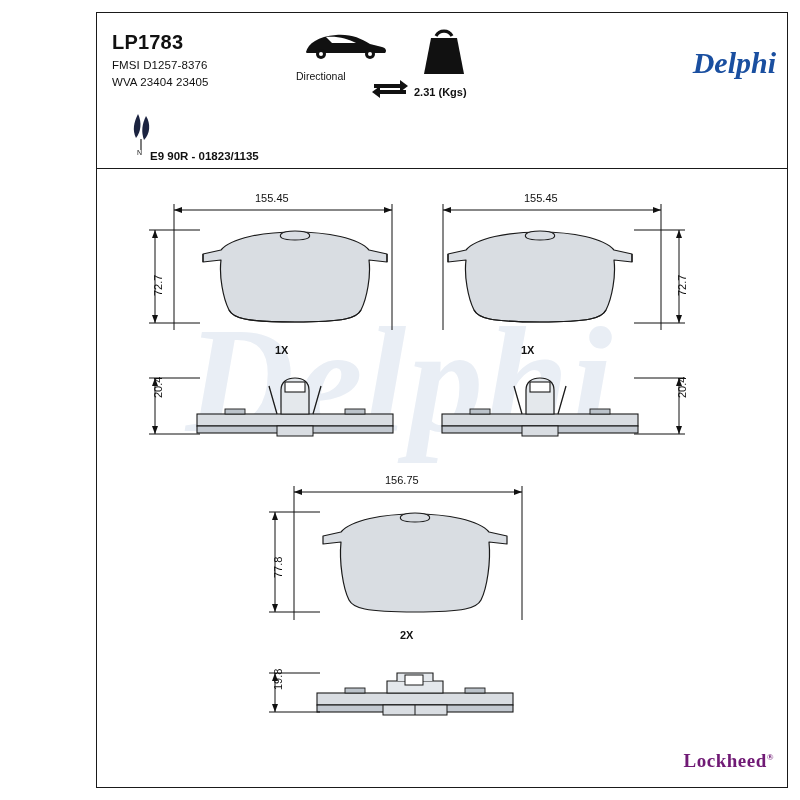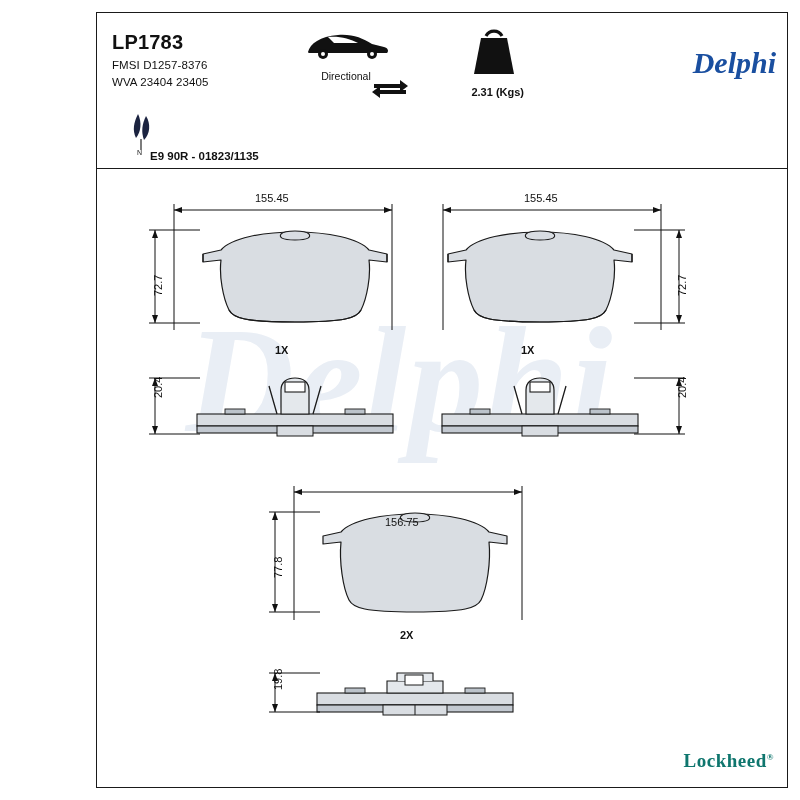"Directional" .car-block { text-align: center -> left }
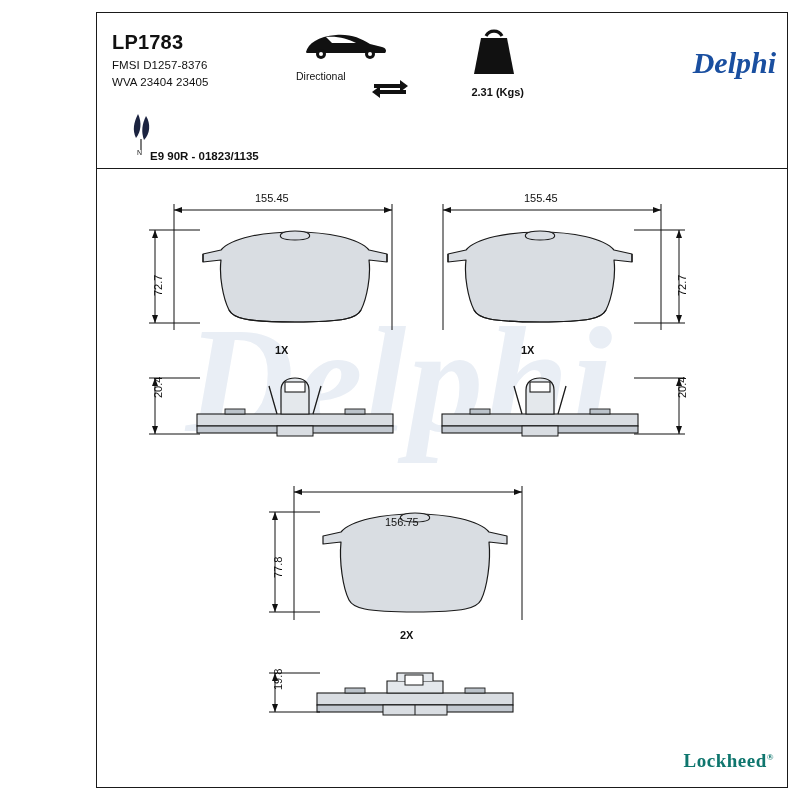"2.31 (Kgs)" .weight-block { text-align: right -> left }
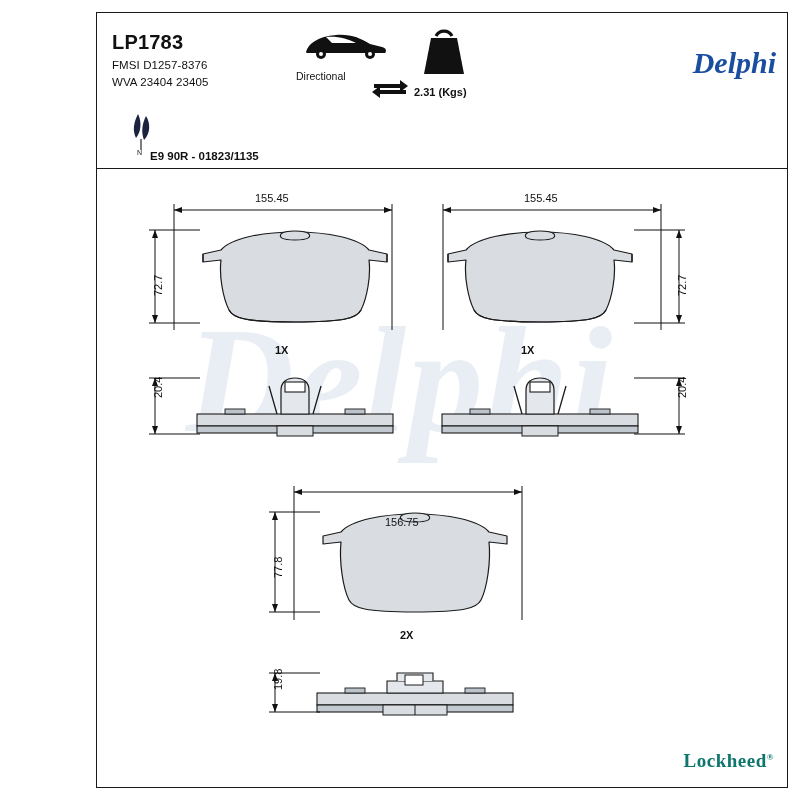"156.75" div.dimlabel { margin-top: 42px -> none }
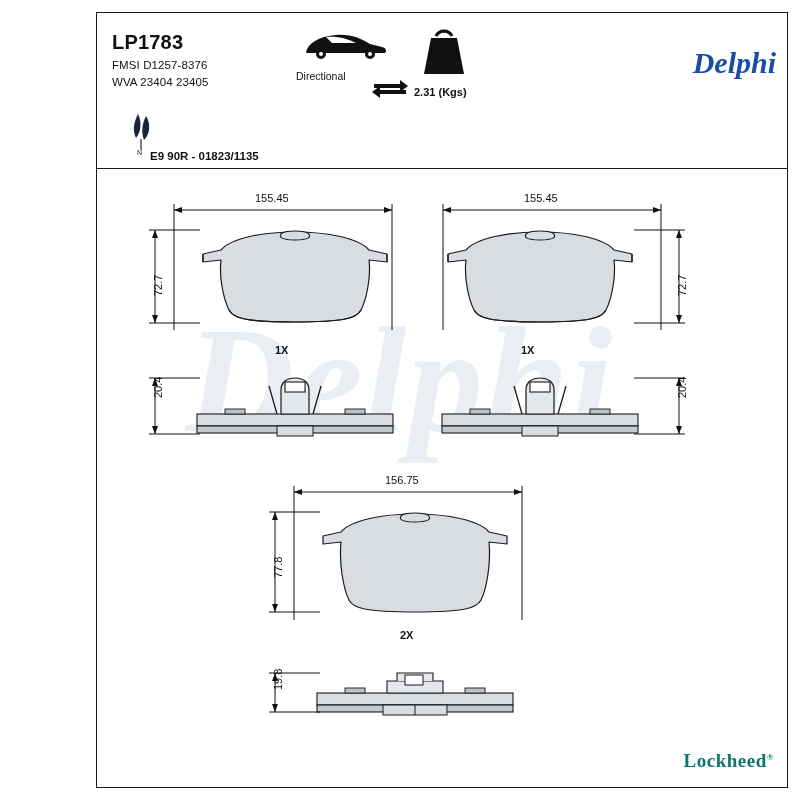"Lockheed®" .lockheed { color: #0f766e -> #701a75 }
